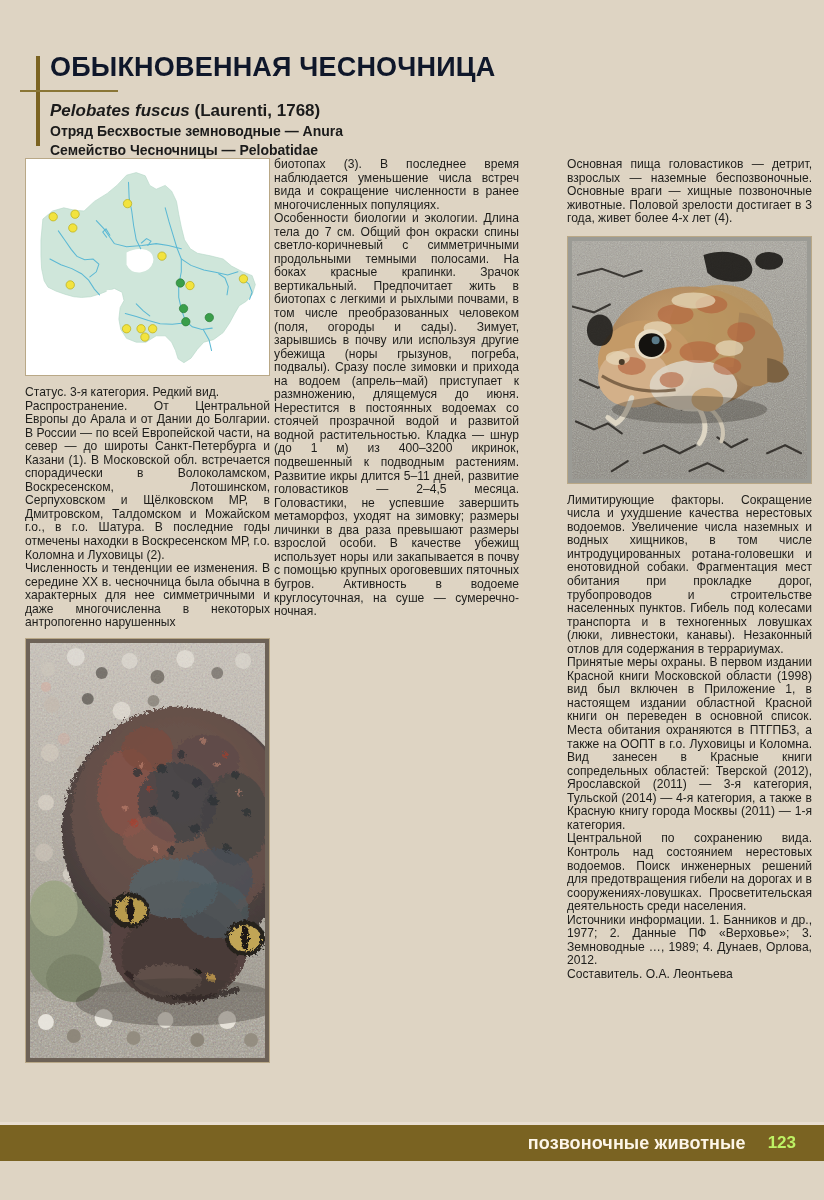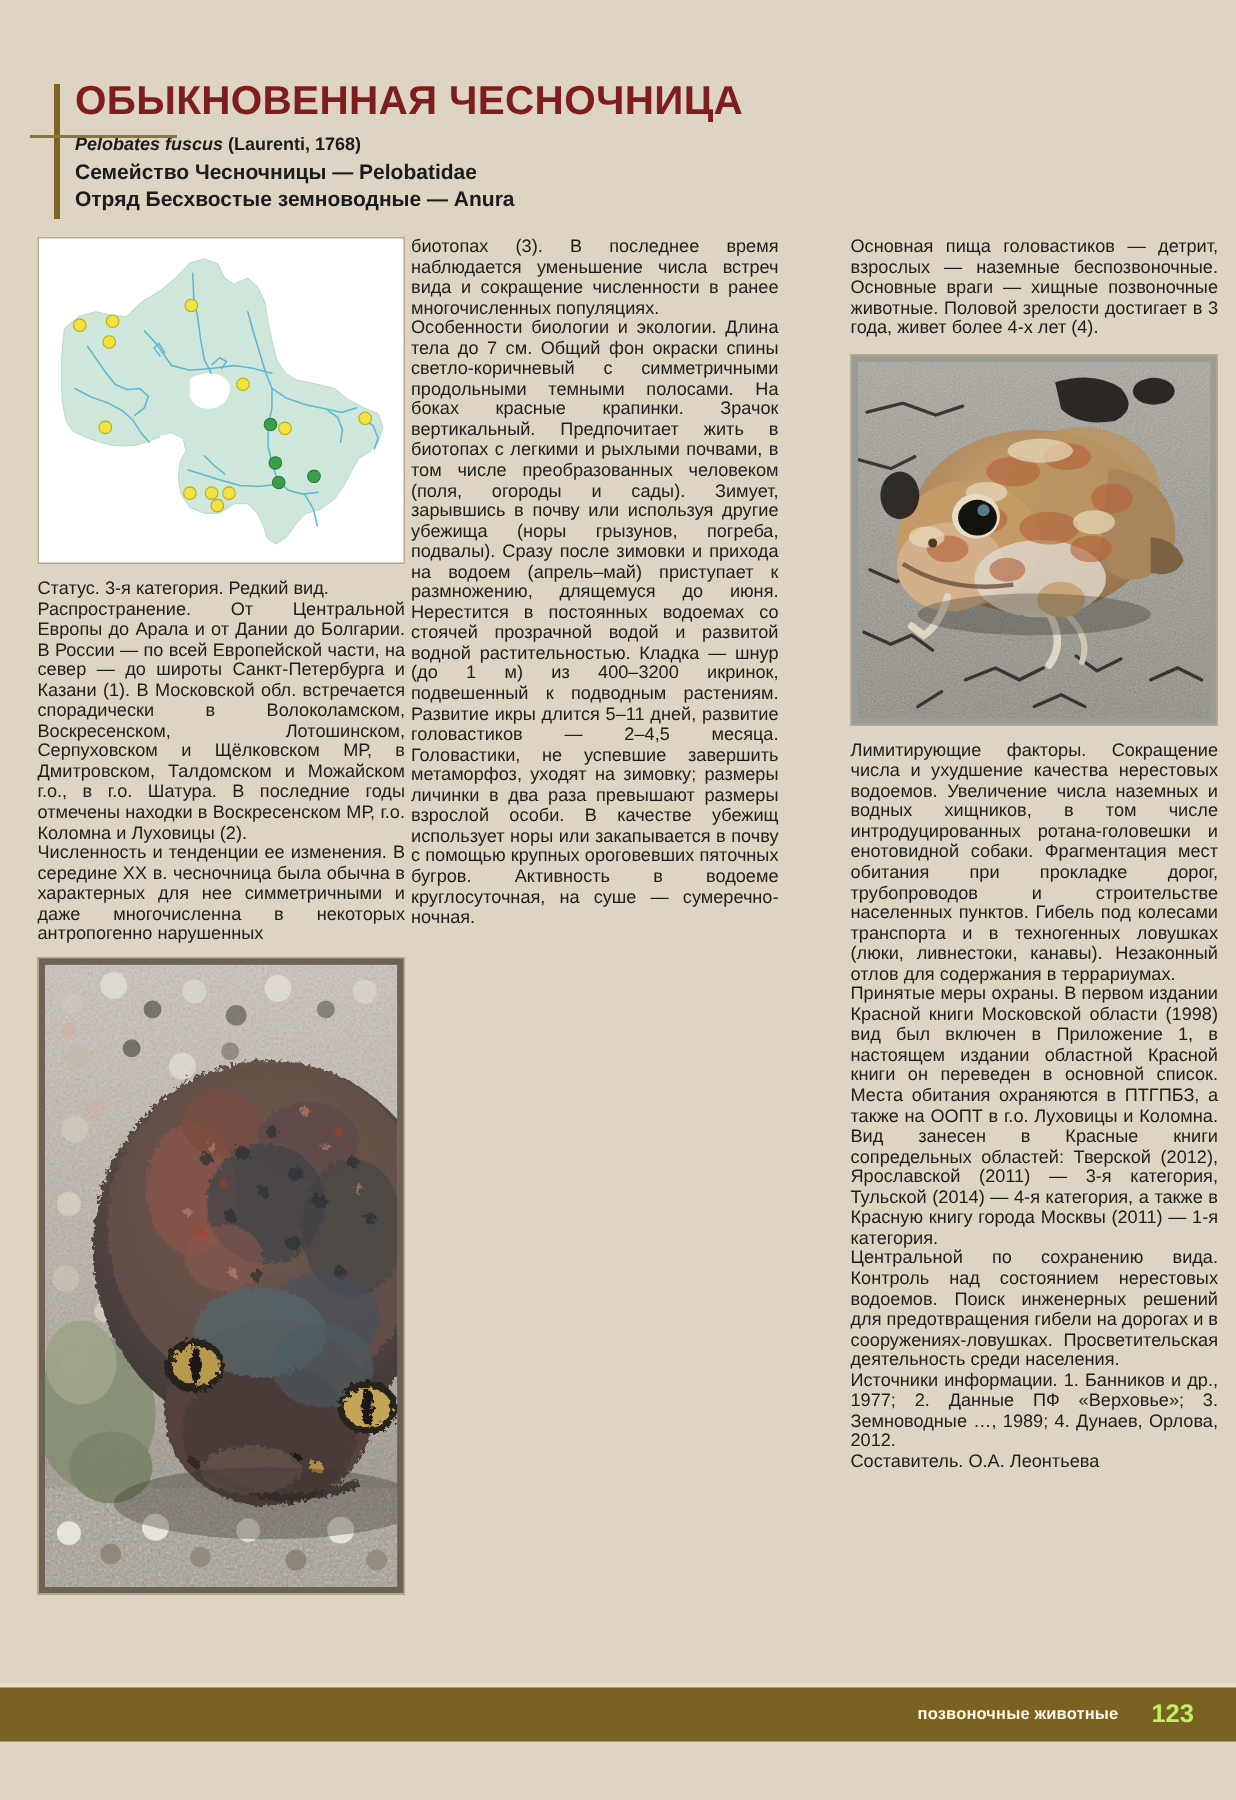"ОБЫКНОВЕННАЯ ЧЕСНОЧНИЦА" .page-title { color: #7f1d1d -> #0f172a }
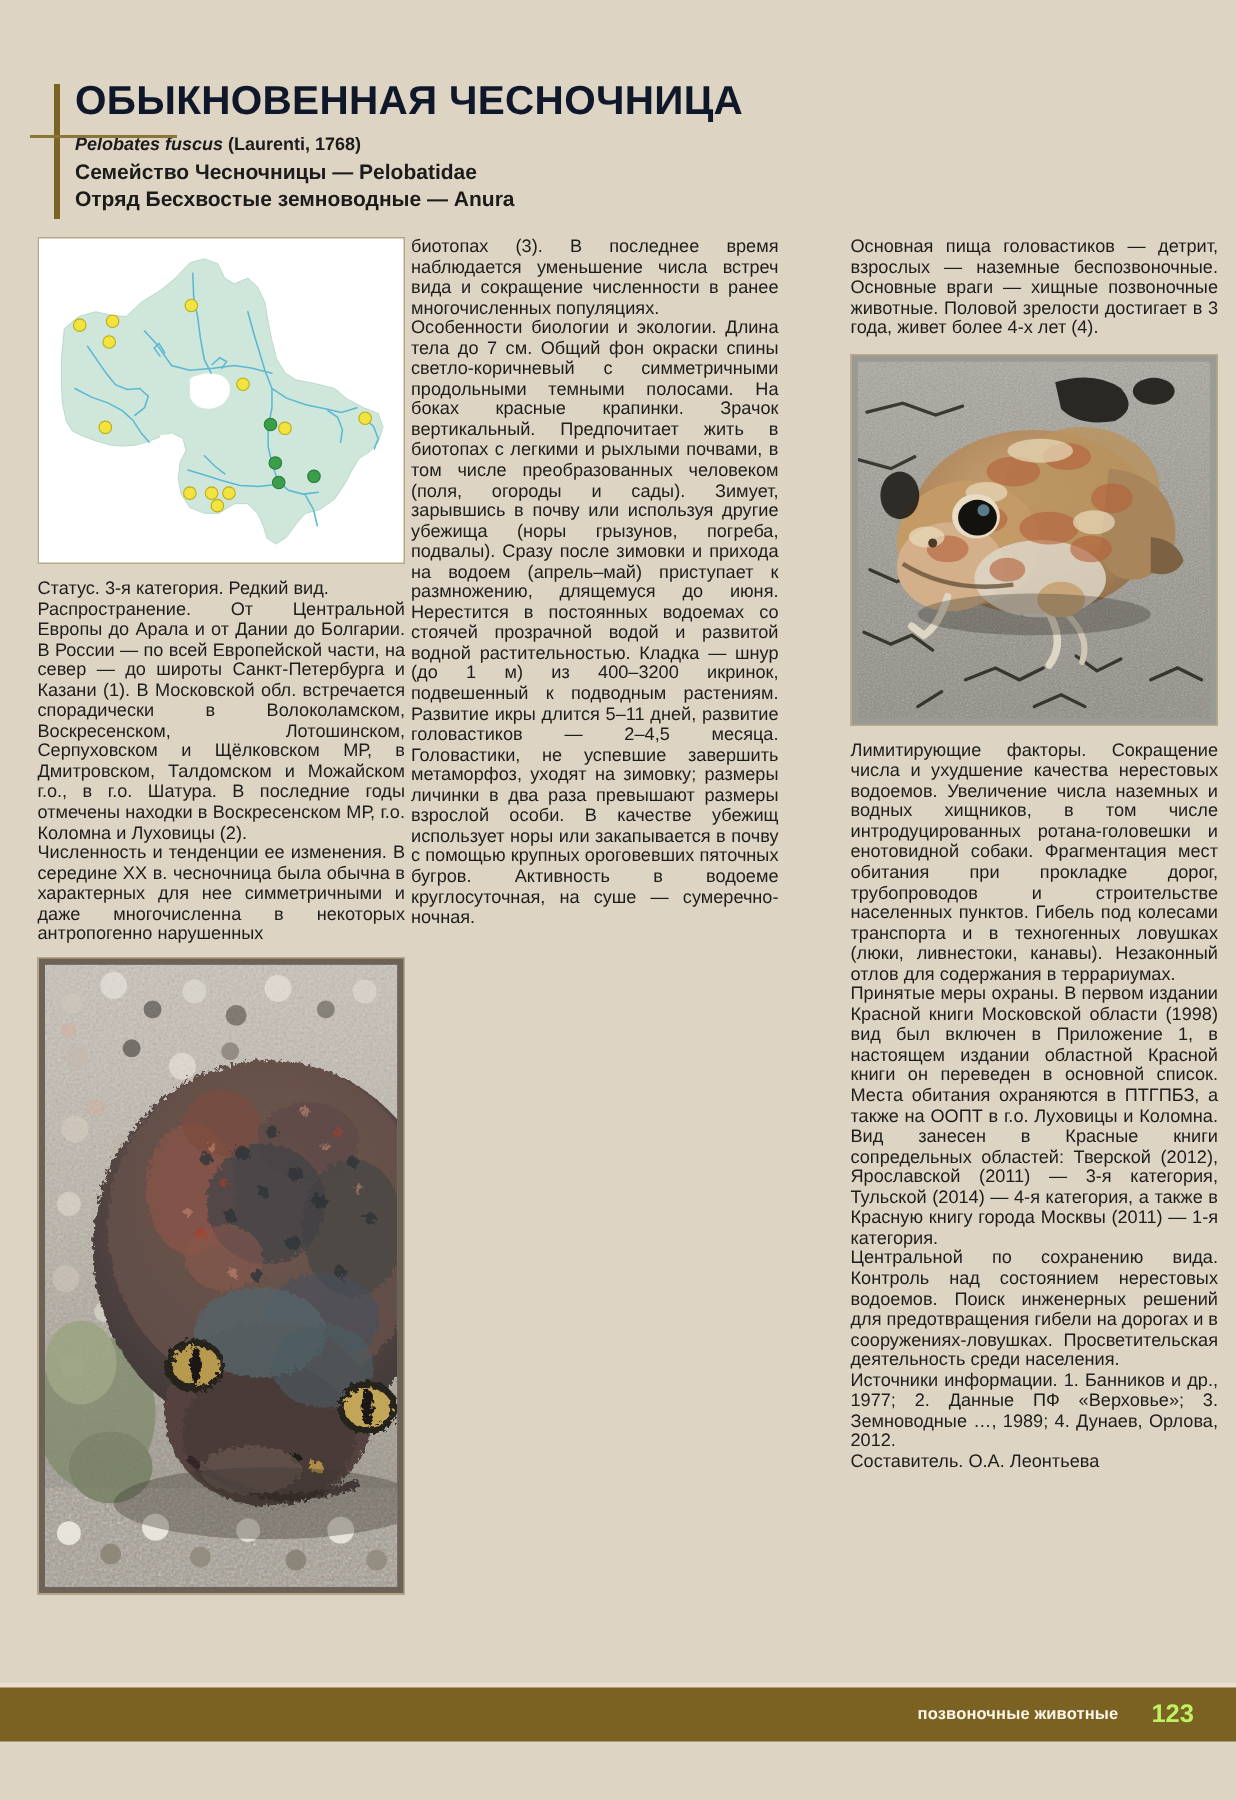"Pelobates fuscus (Laurenti, 1768)" .sci-name { font-size: 12px -> 17px; margin-top: 8px -> 19px }
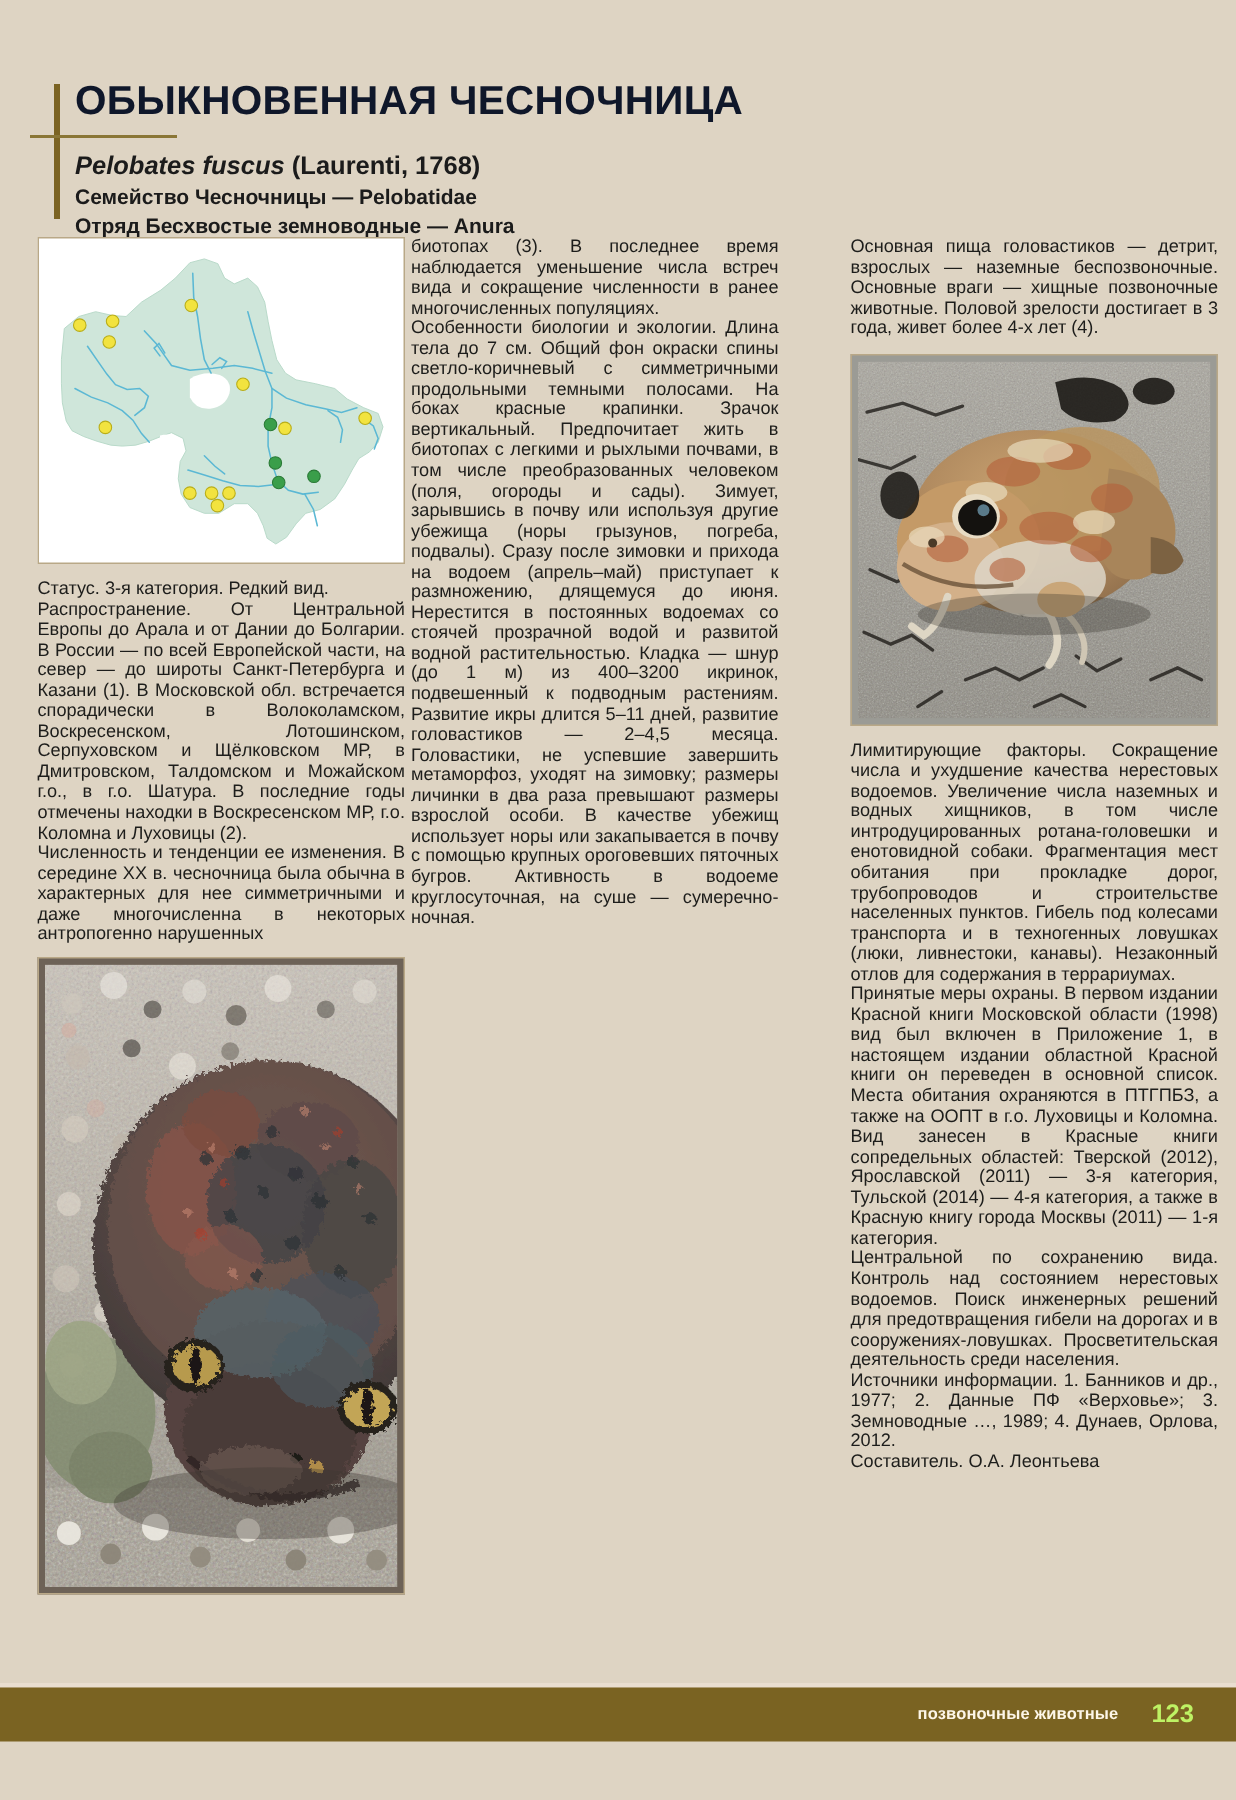"Семейство Чесночницы — Pelobatidae" div.taxon-line { order: before "Отряд Бесхвостые земноводные — Anura" -> after "Отряд Бесхвостые земноводные — Anura" }
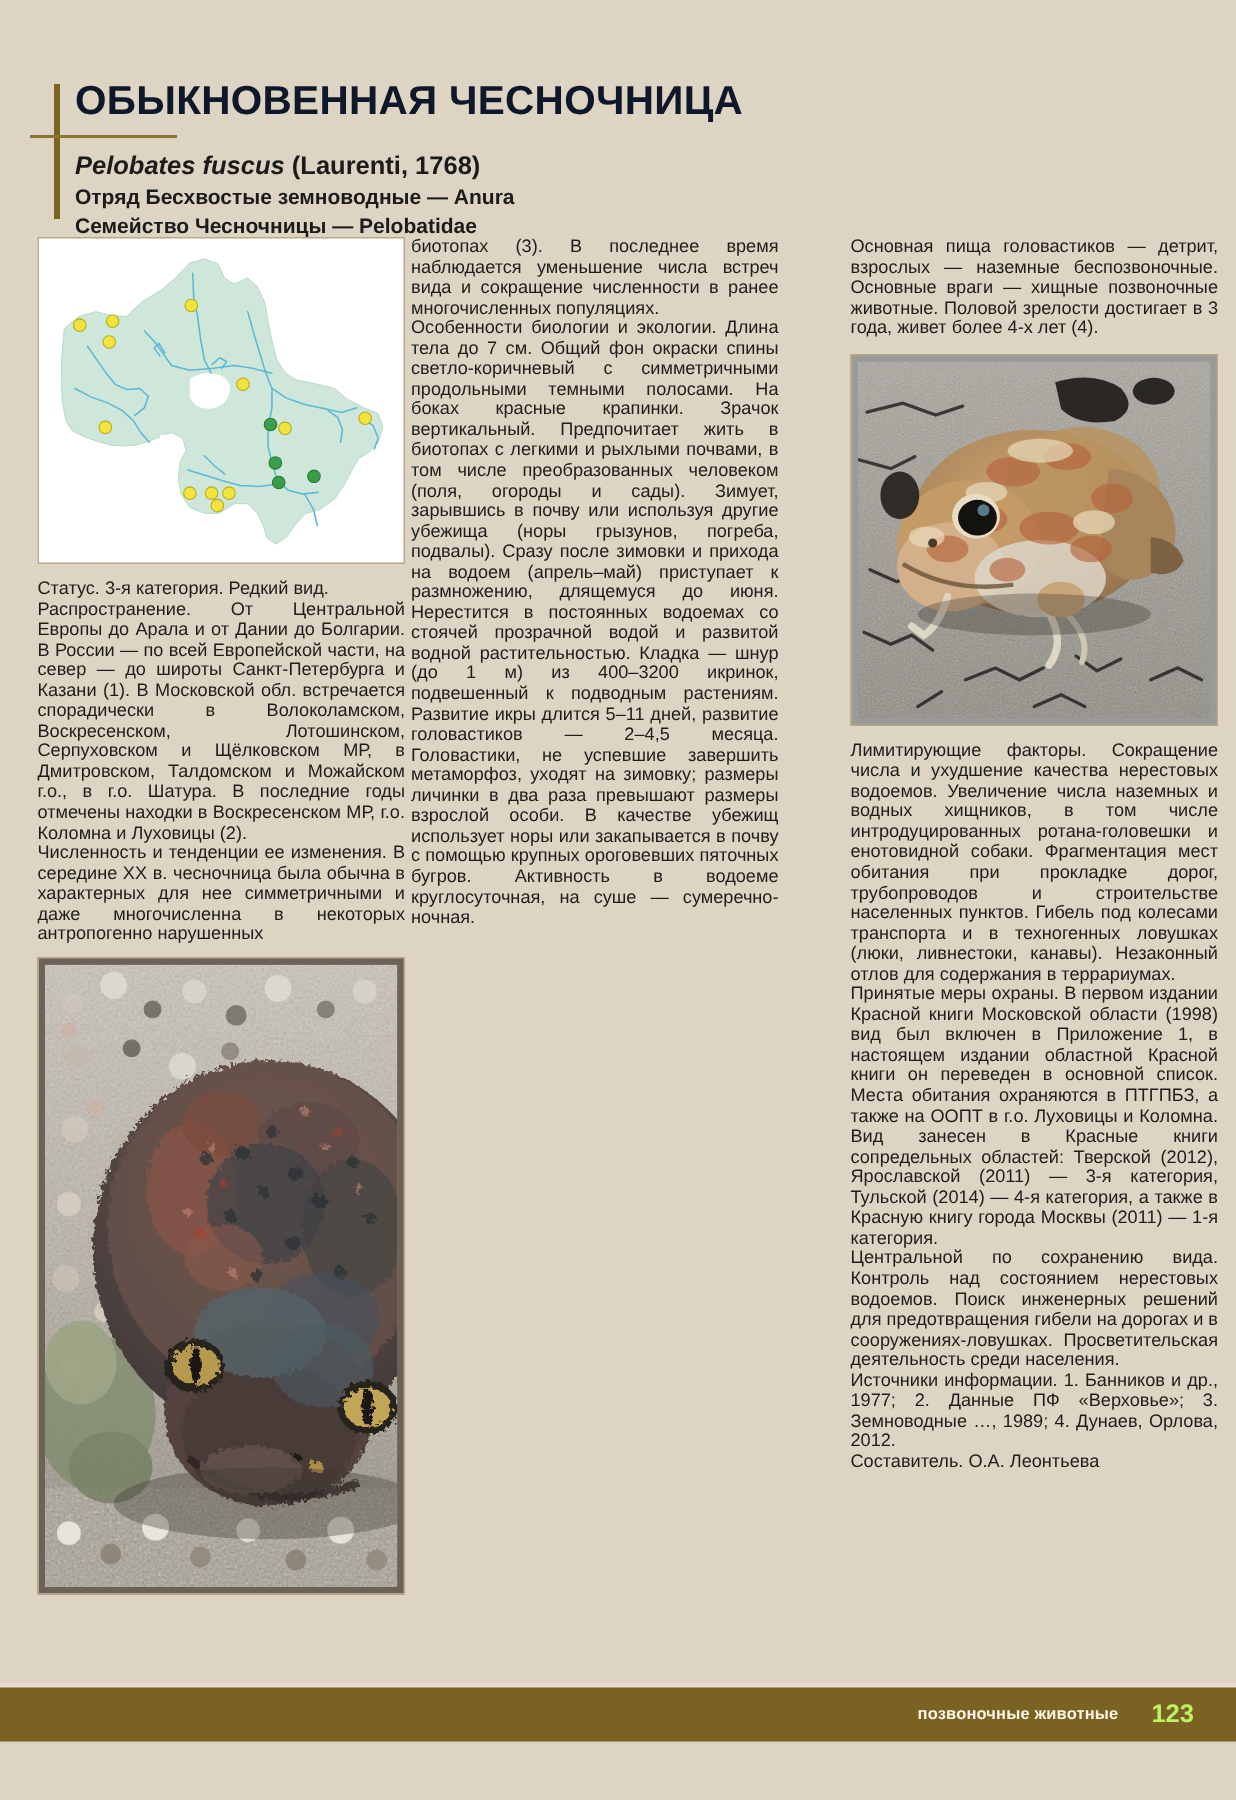"позвоночные животные" .footer-section { font-size: 11px -> 18px }
